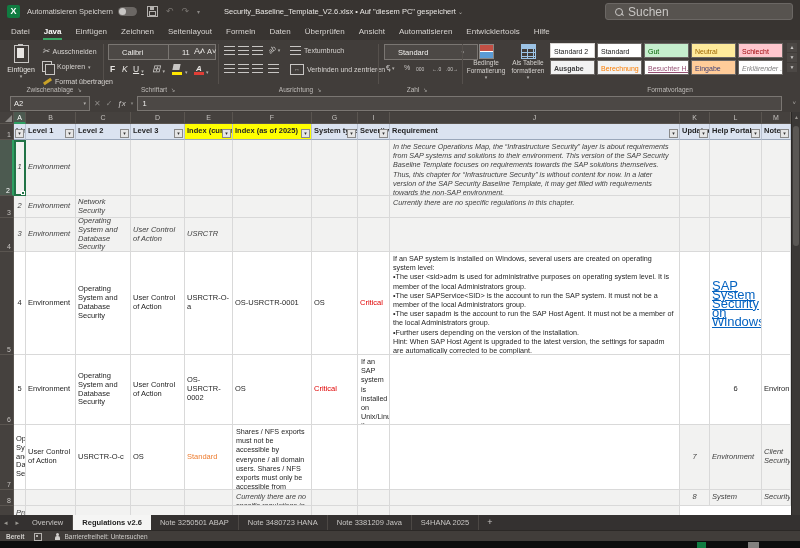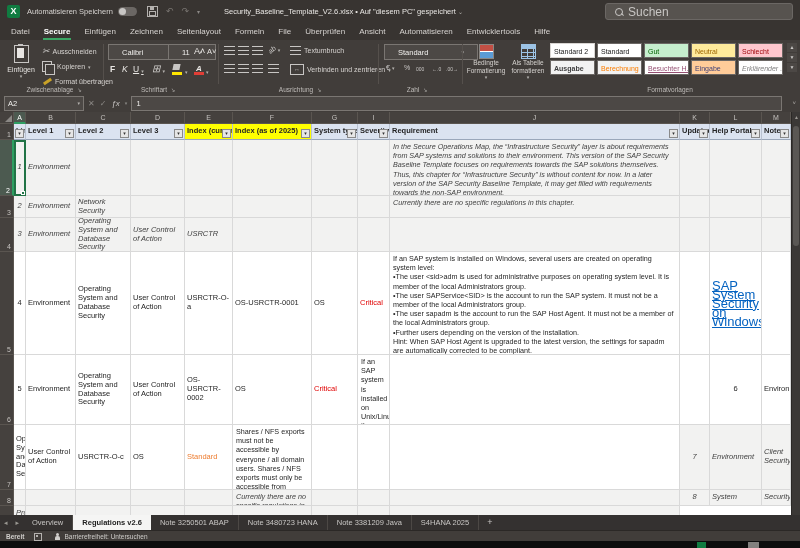"Secure" span.mi { text: Secure -> Java }
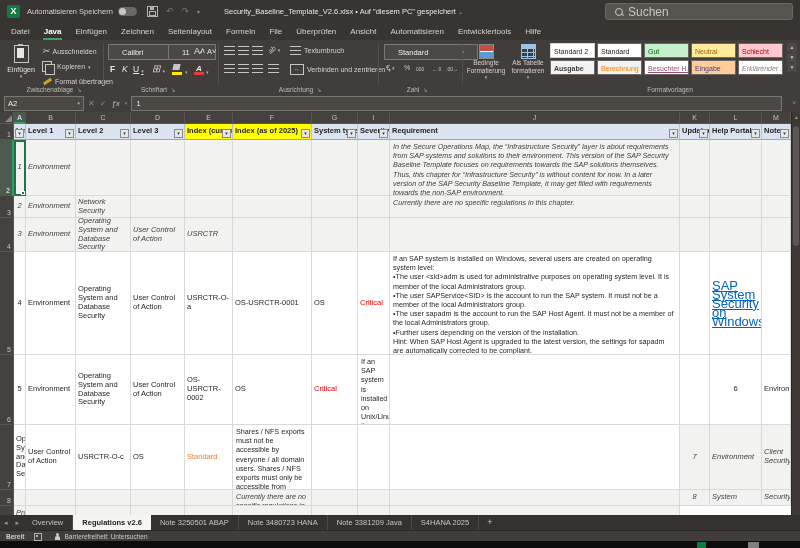"File" span.mi { text: File -> Daten }
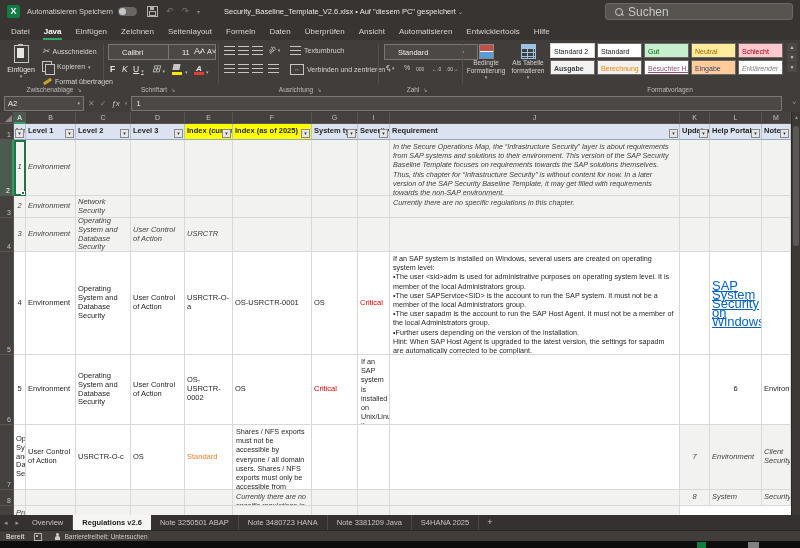"A2" .namebox { margin-left: 4px -> 10px }
